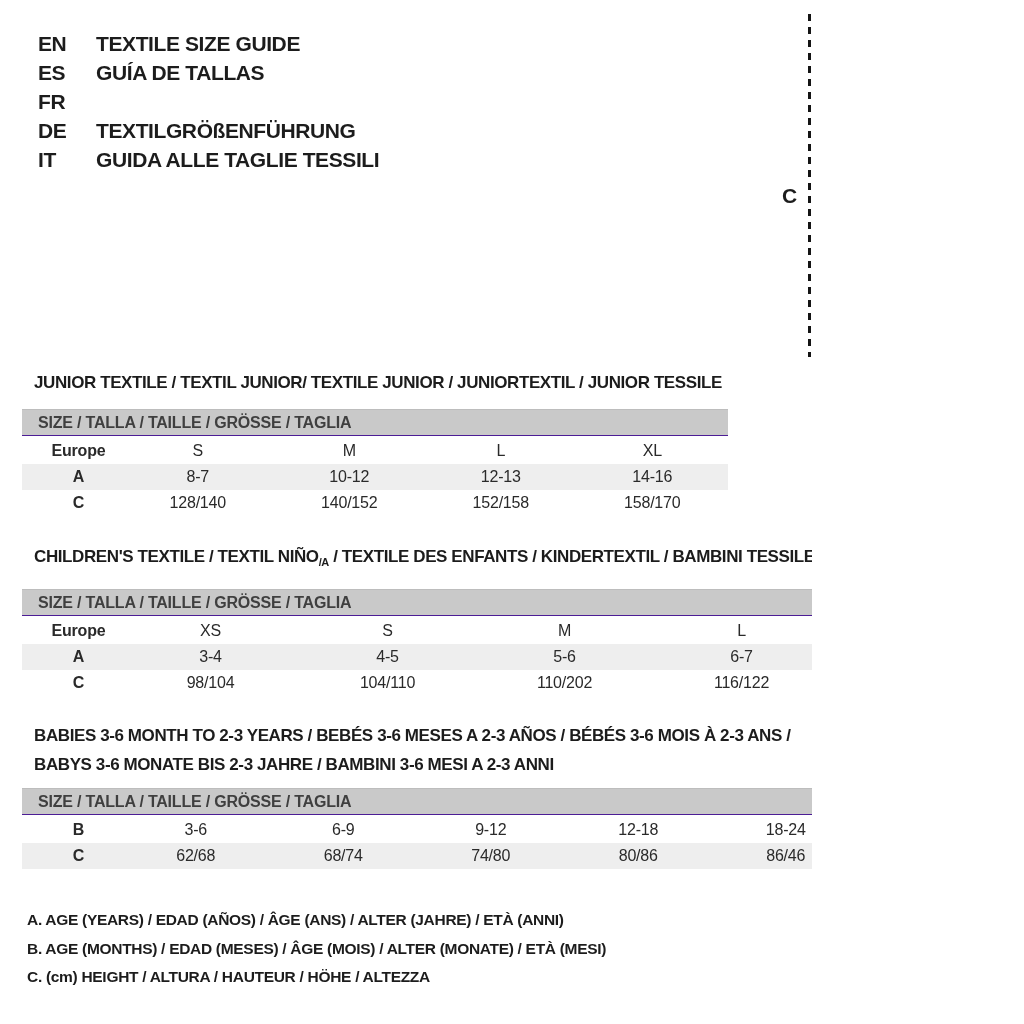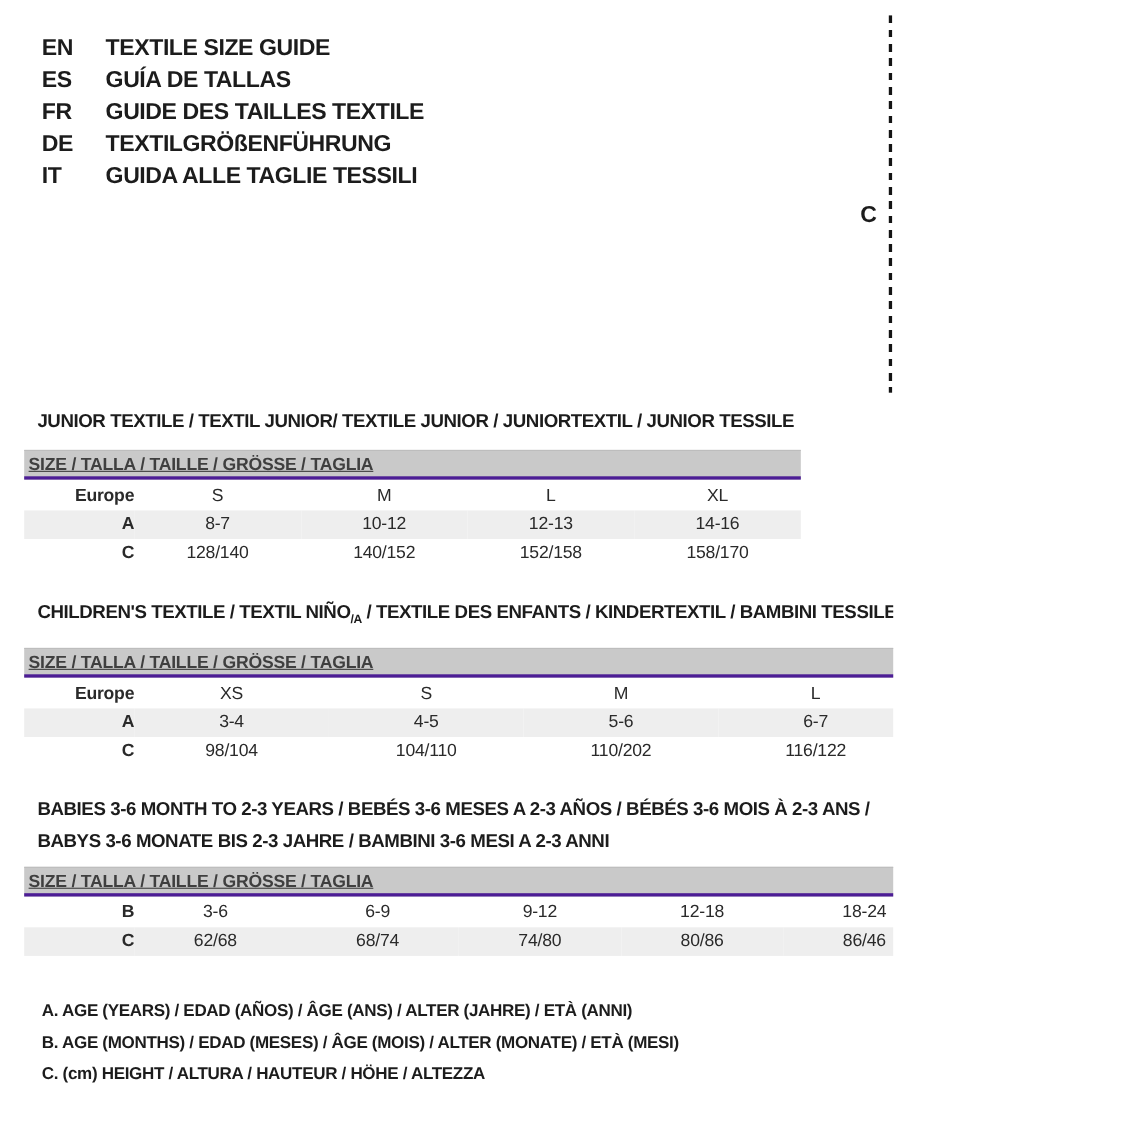"GUIDE DES TAILLES TEXTILE" span.lang-label { html: <span>GUIDE DES TAILLES TEXTILE</span> -> none }
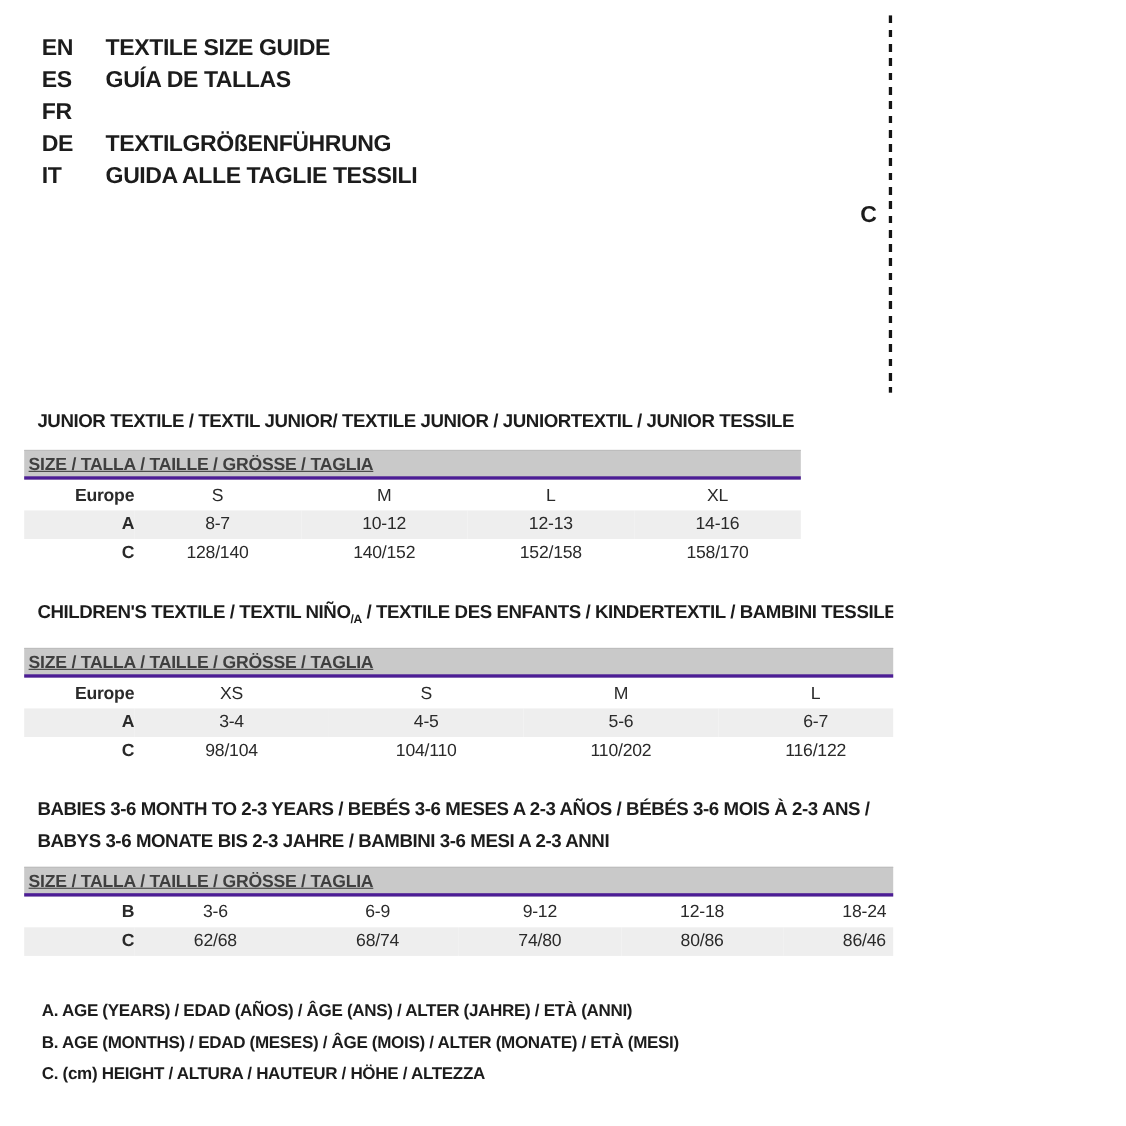"SIZE / TALLA / TAILLE" .size-bar { border-bottom: 3px solid #4c1d95 -> 1px solid #4c1d95; padding-left: 4px -> 16px; text-decoration: underline -> none }
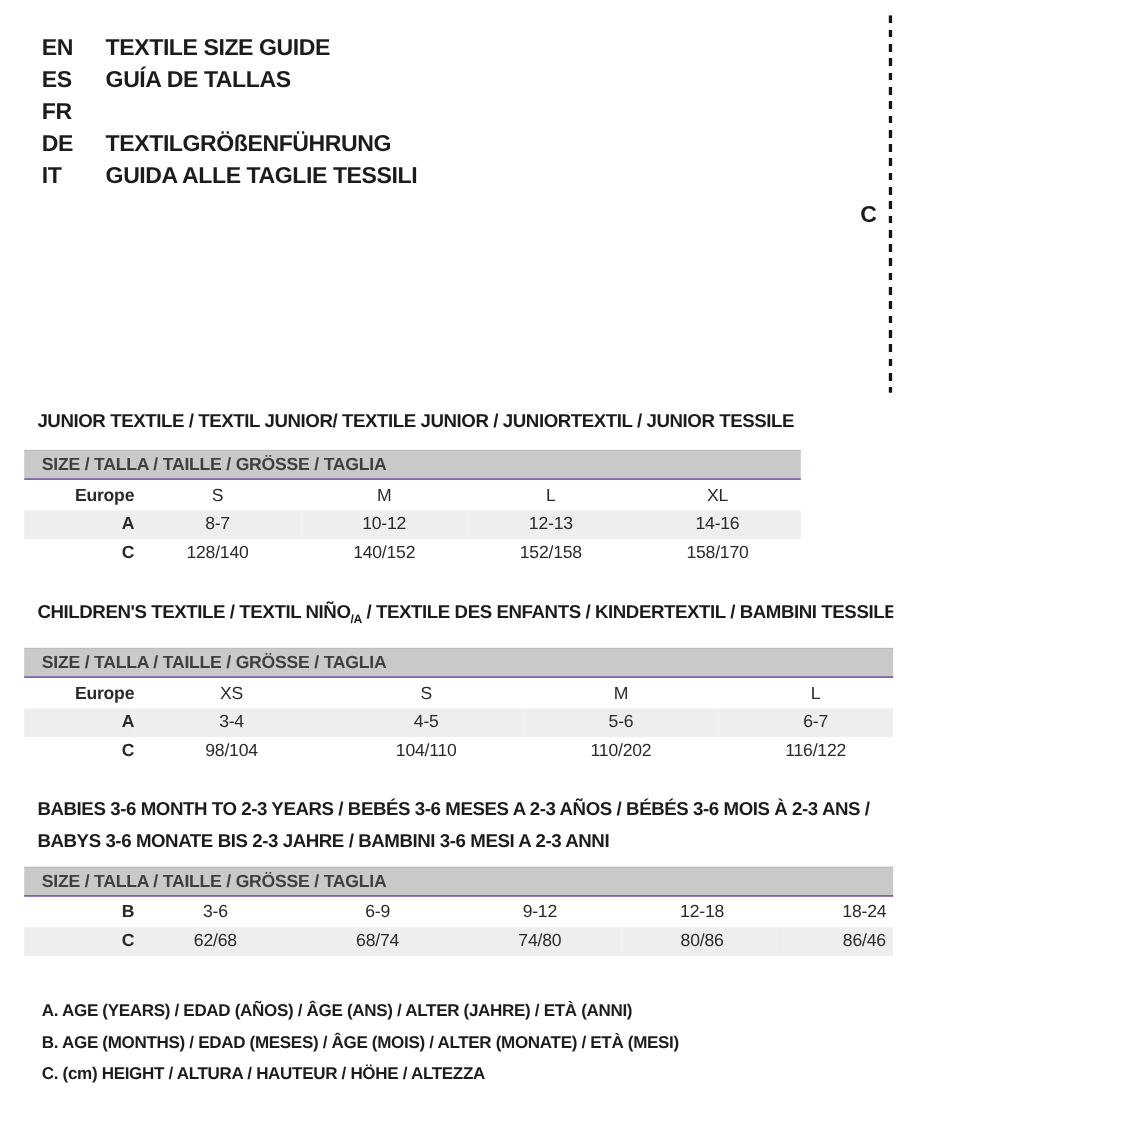"Europe" table.size-table td.rowlabel { text-align: right -> center }
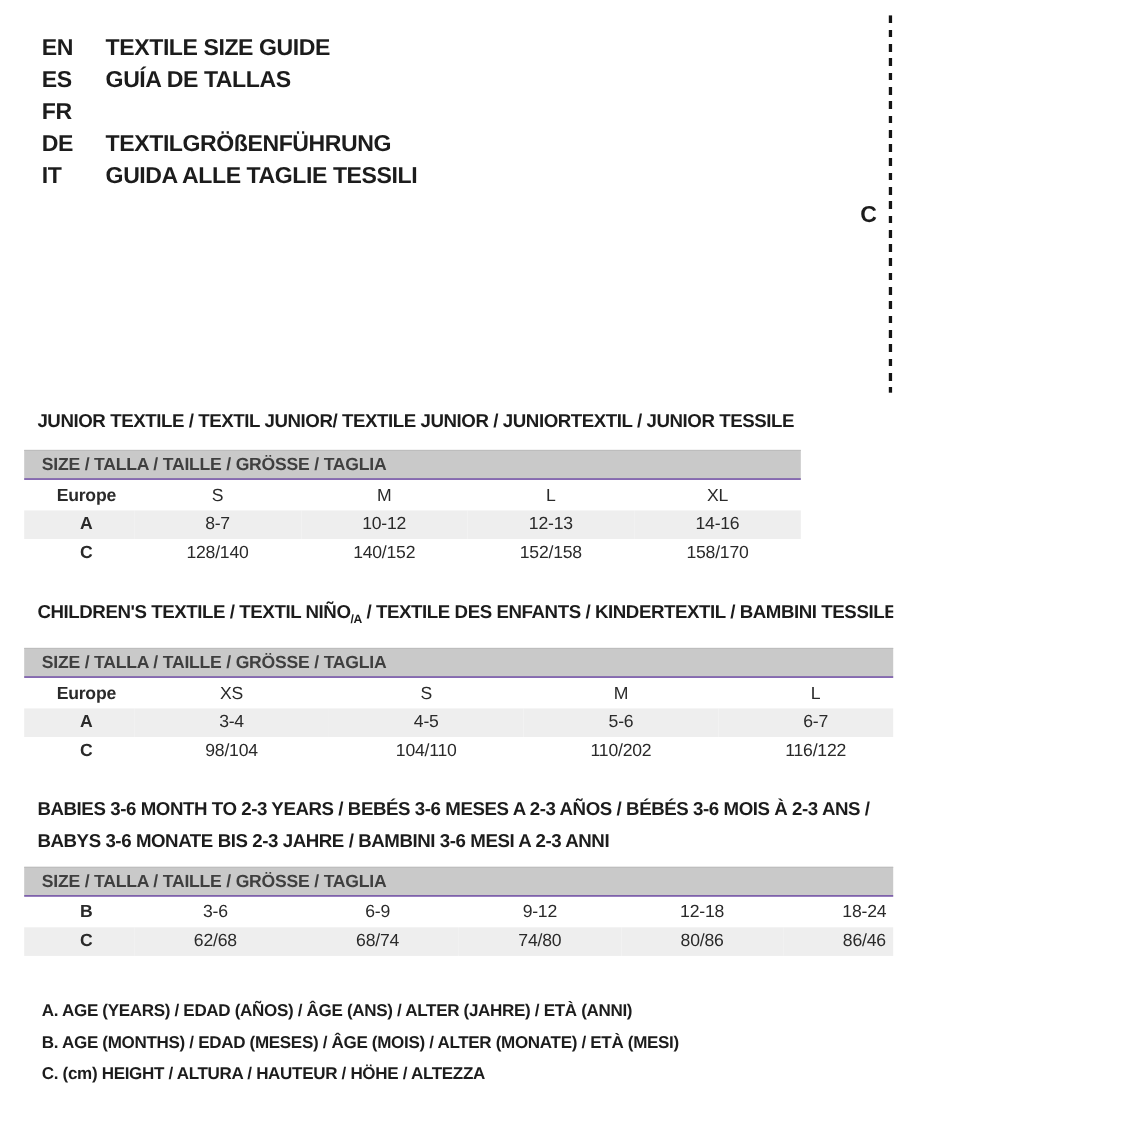"A. AGE (YEARS) / EDAD" .footnote { left: 38px -> 27px }
